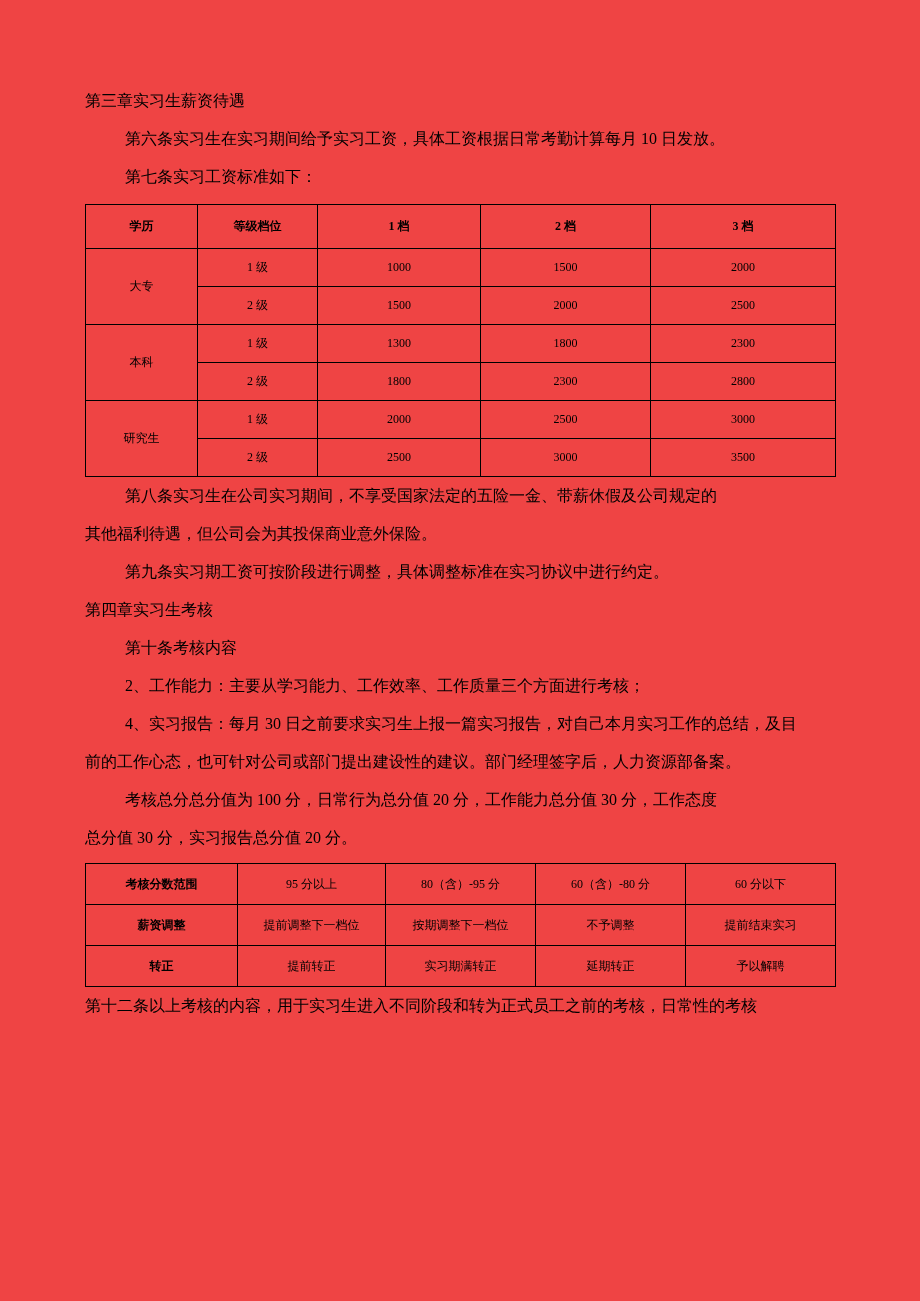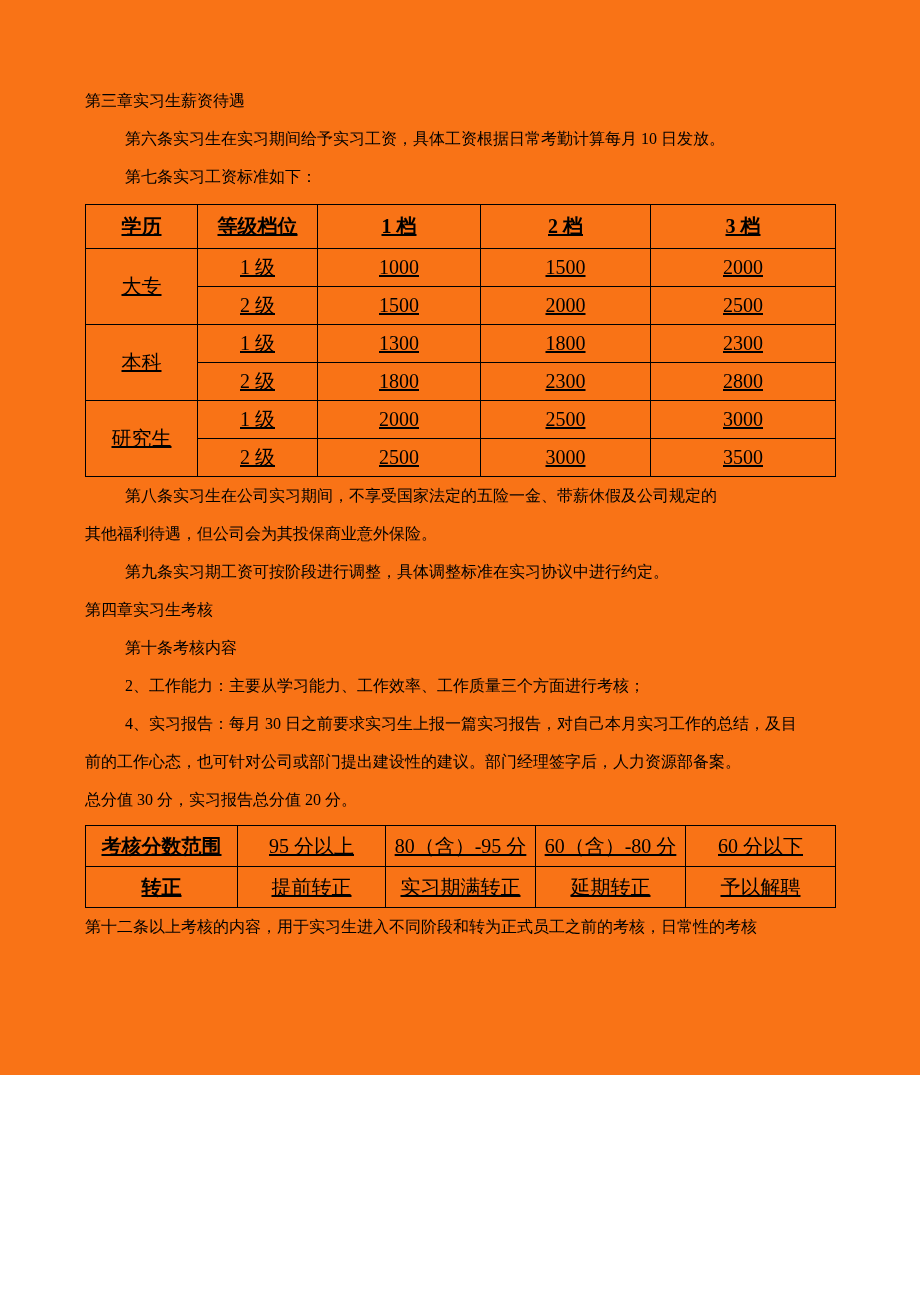"第三章实习生薪资待遇" .page { background: #f97316 -> #ef4444; height: 1075px -> 1301px }
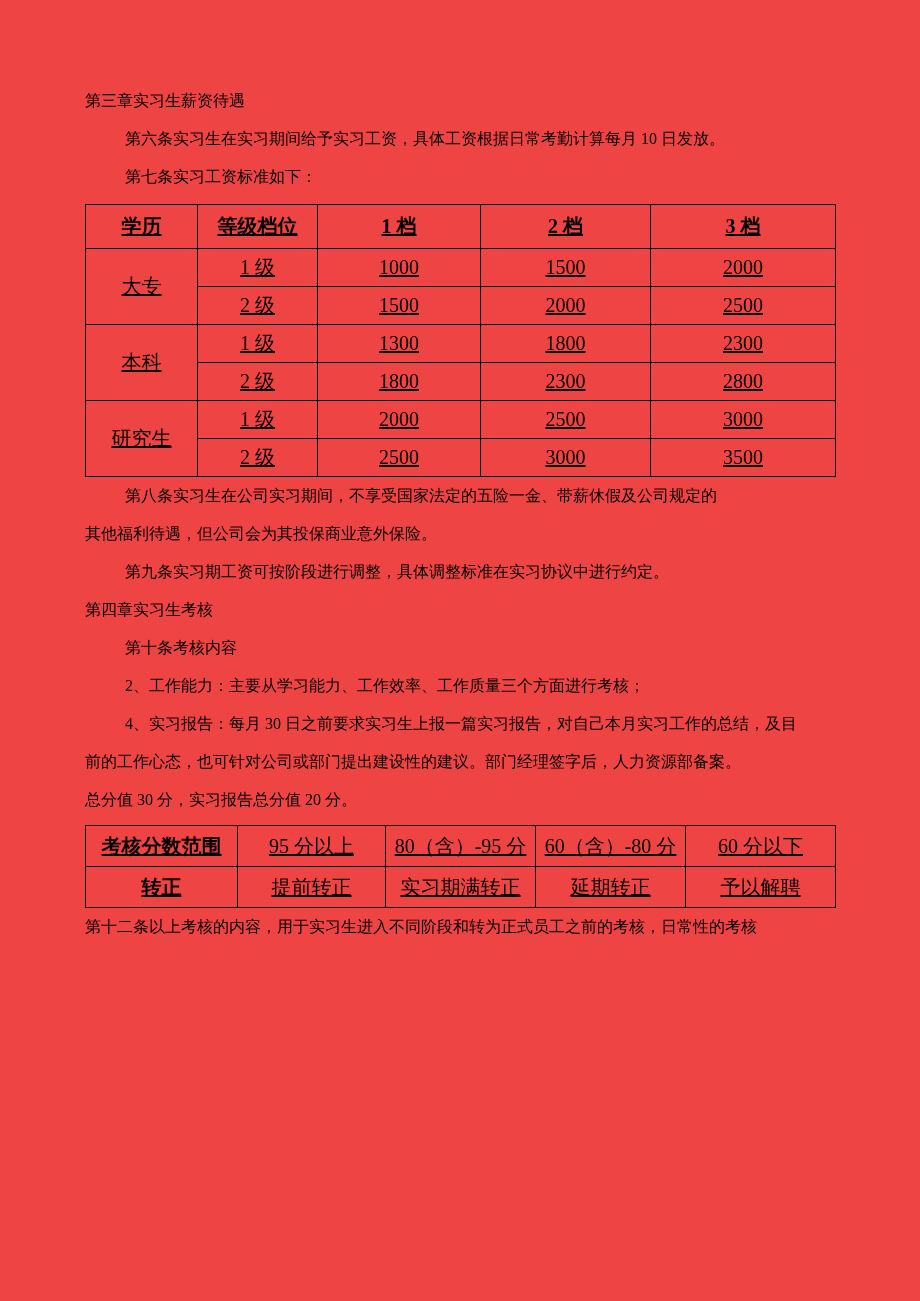"学历" table { font-size: 20px -> 12px; text-decoration: underline -> none }
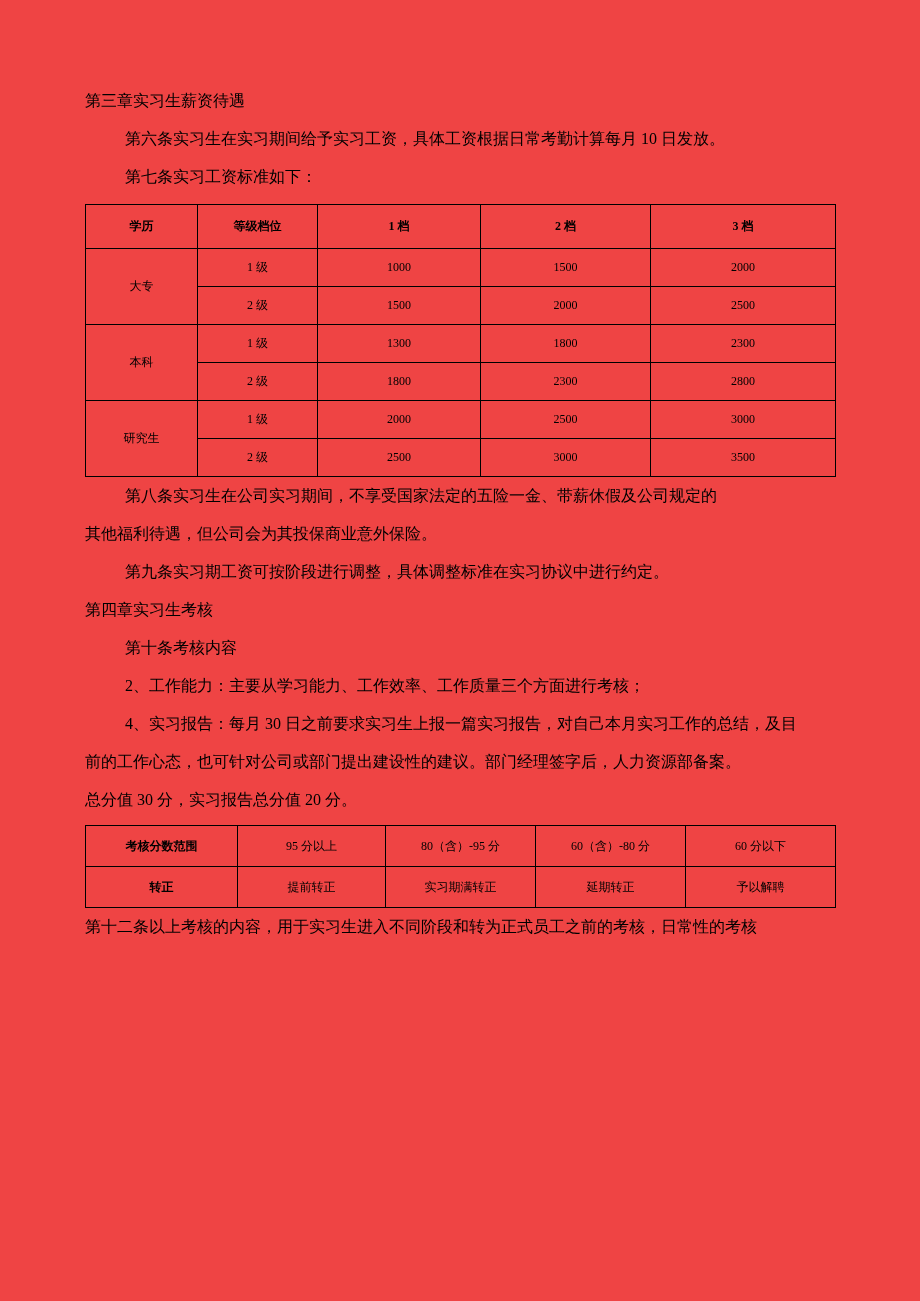"考核总分总分值为 100 分，日常行为总分值 20 分，工作能力总分值" p.line { html: none -> <p>考核总分总分值为 100 分，日常行为总分值 20 分，工作能力总分值 30 分，工作态度</p> }
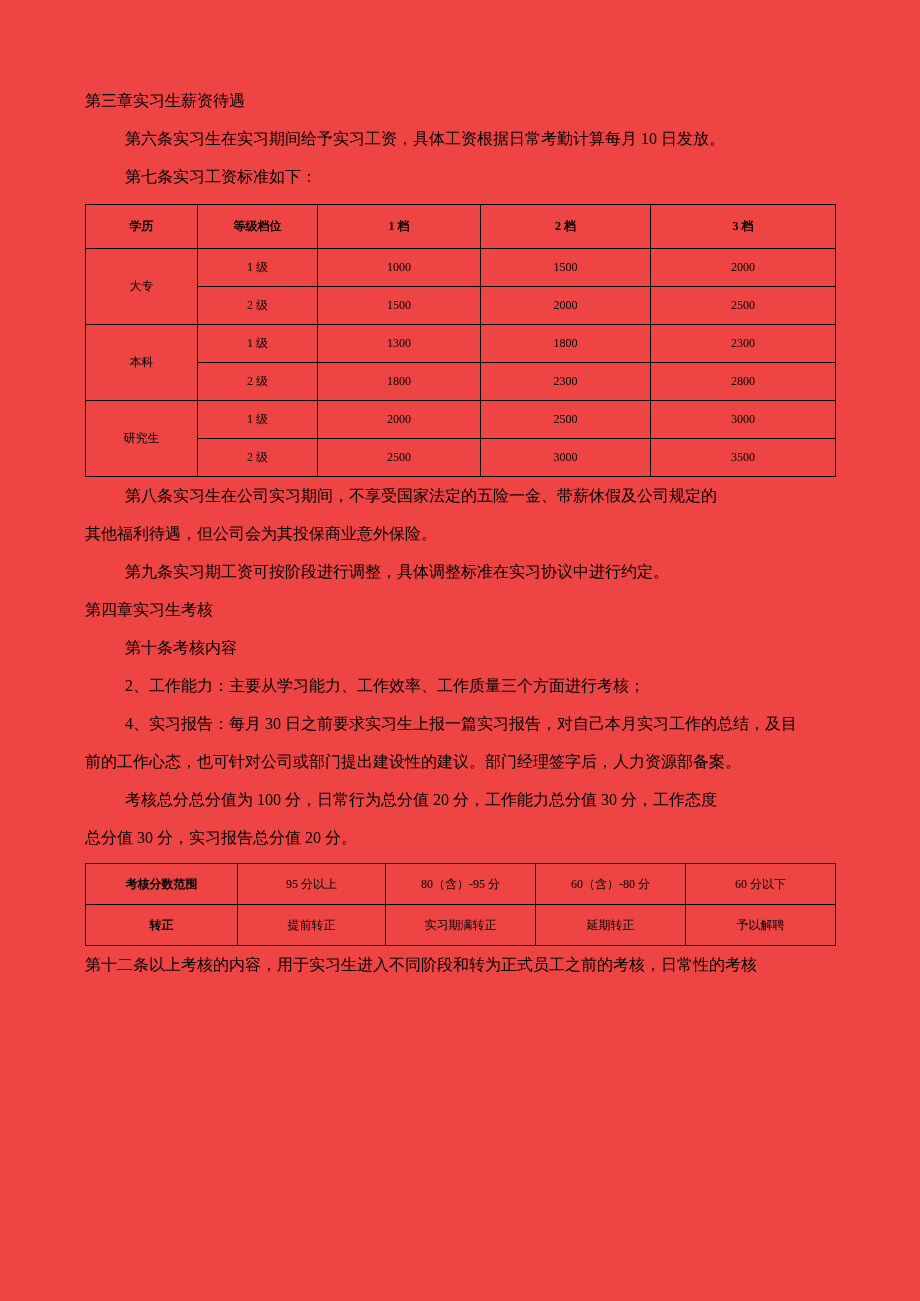"薪资调整" tr { html: none -> <tr> <td>薪资调整</td> <td>提前调整下一档位</td> <td>按期调整下一档位</td> <td>不予调整</td> <td>提前结束实习</td> </tr> }
